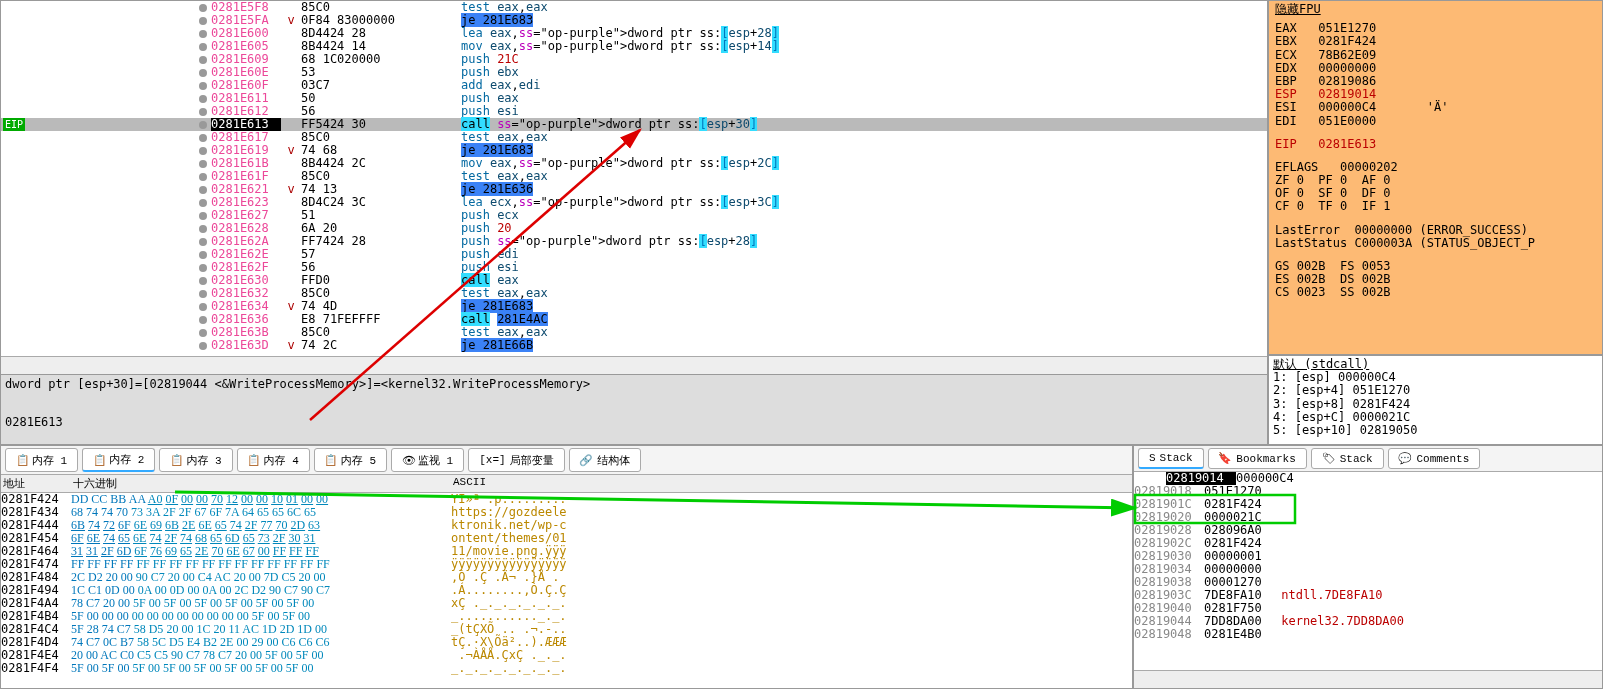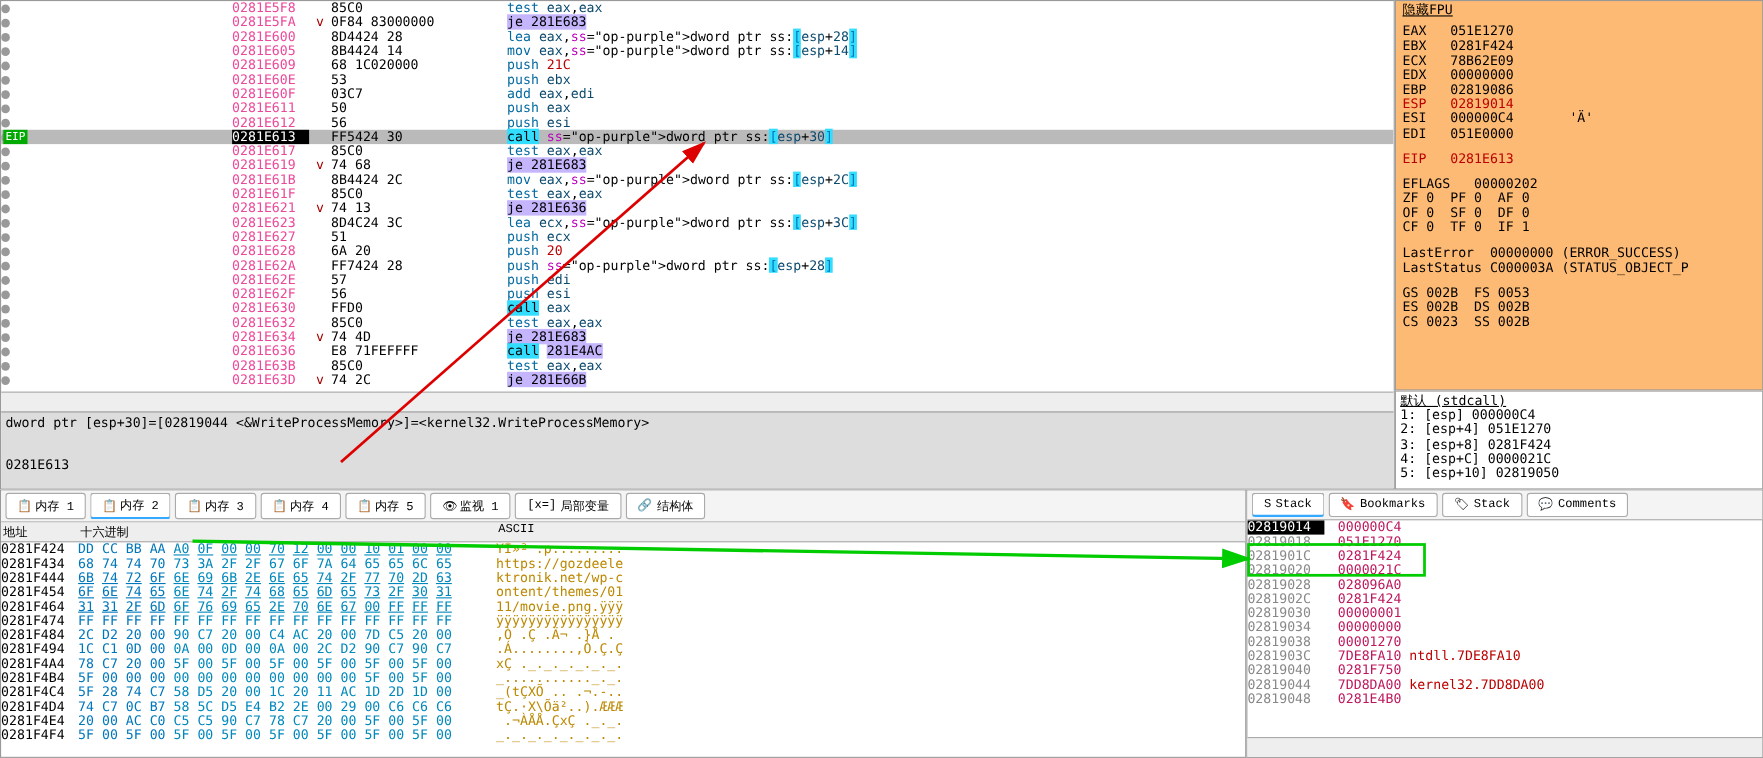"je 281E683" .op-jmp { background: #c4b5fd -> #3b82f6 }
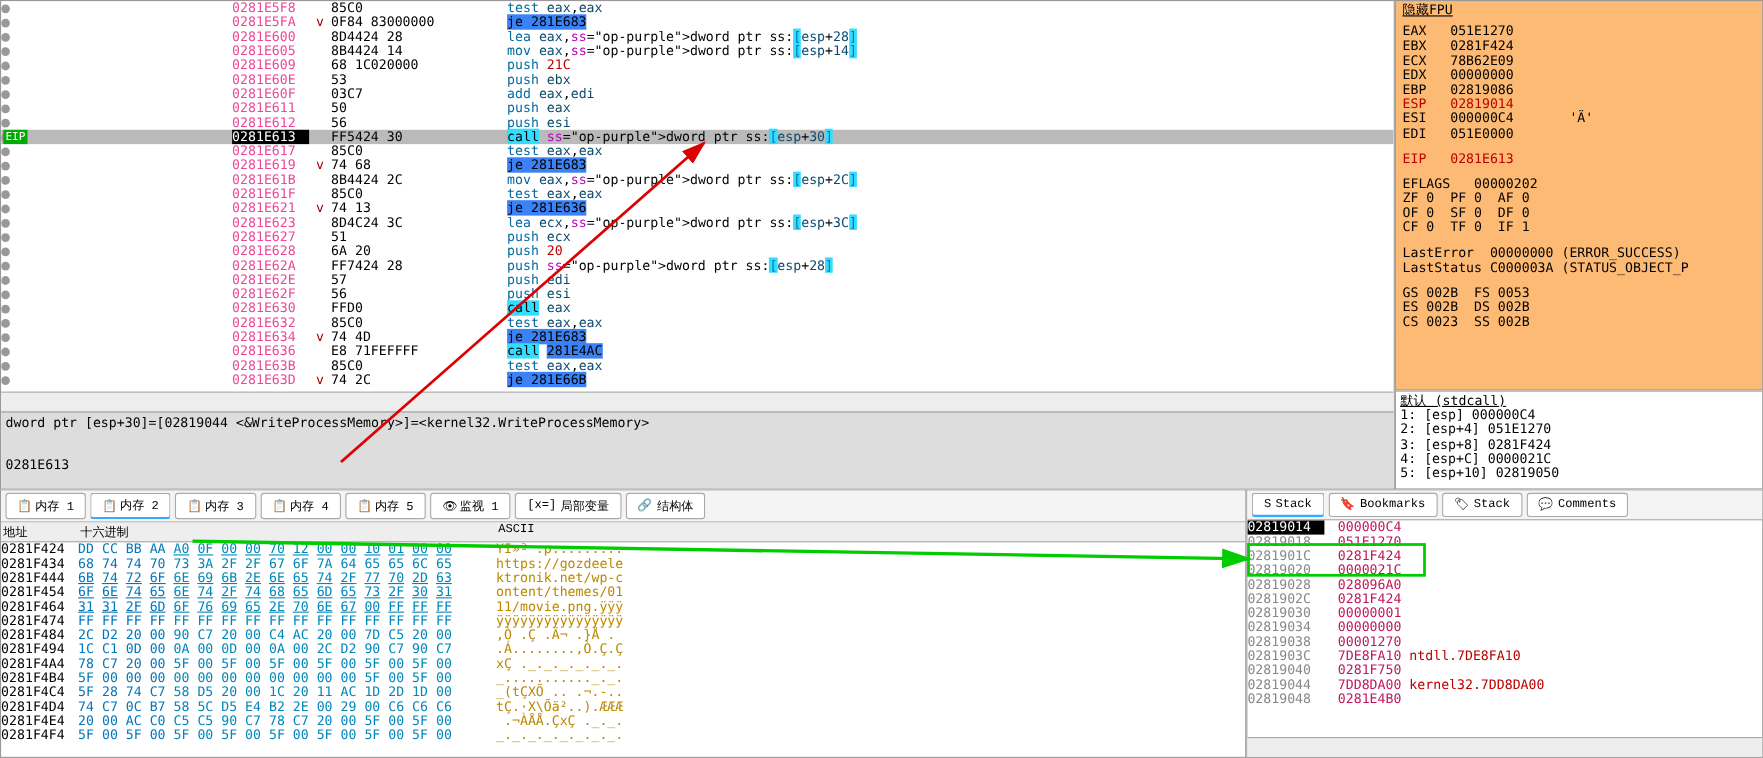"EIP" .gutter { justify-content: flex-start -> flex-end }
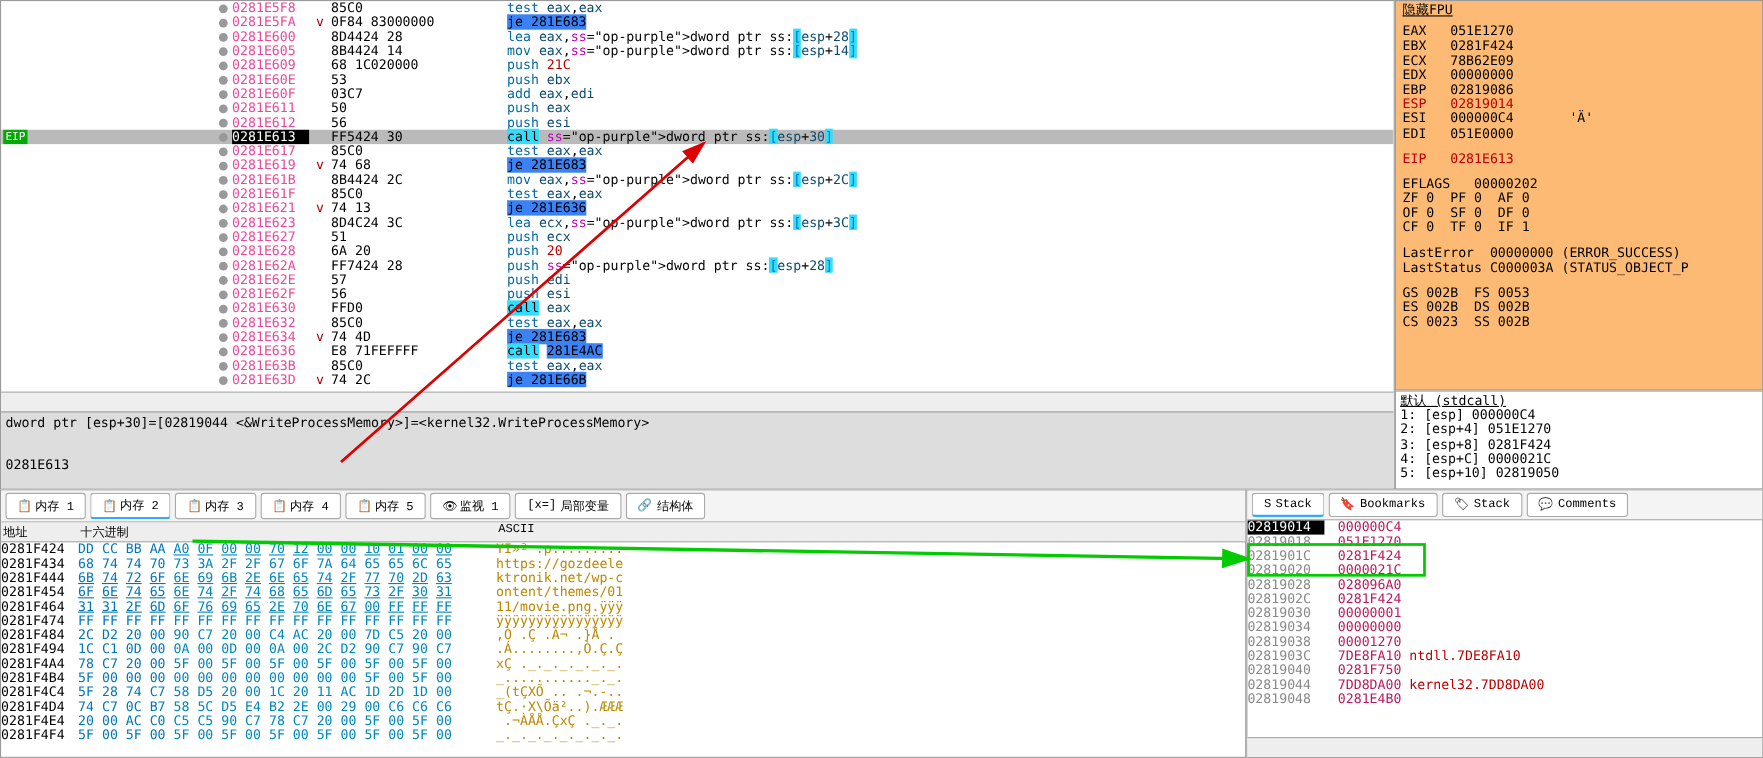"02819014" .stack-row.cur .sa { margin-left: none -> 32px }
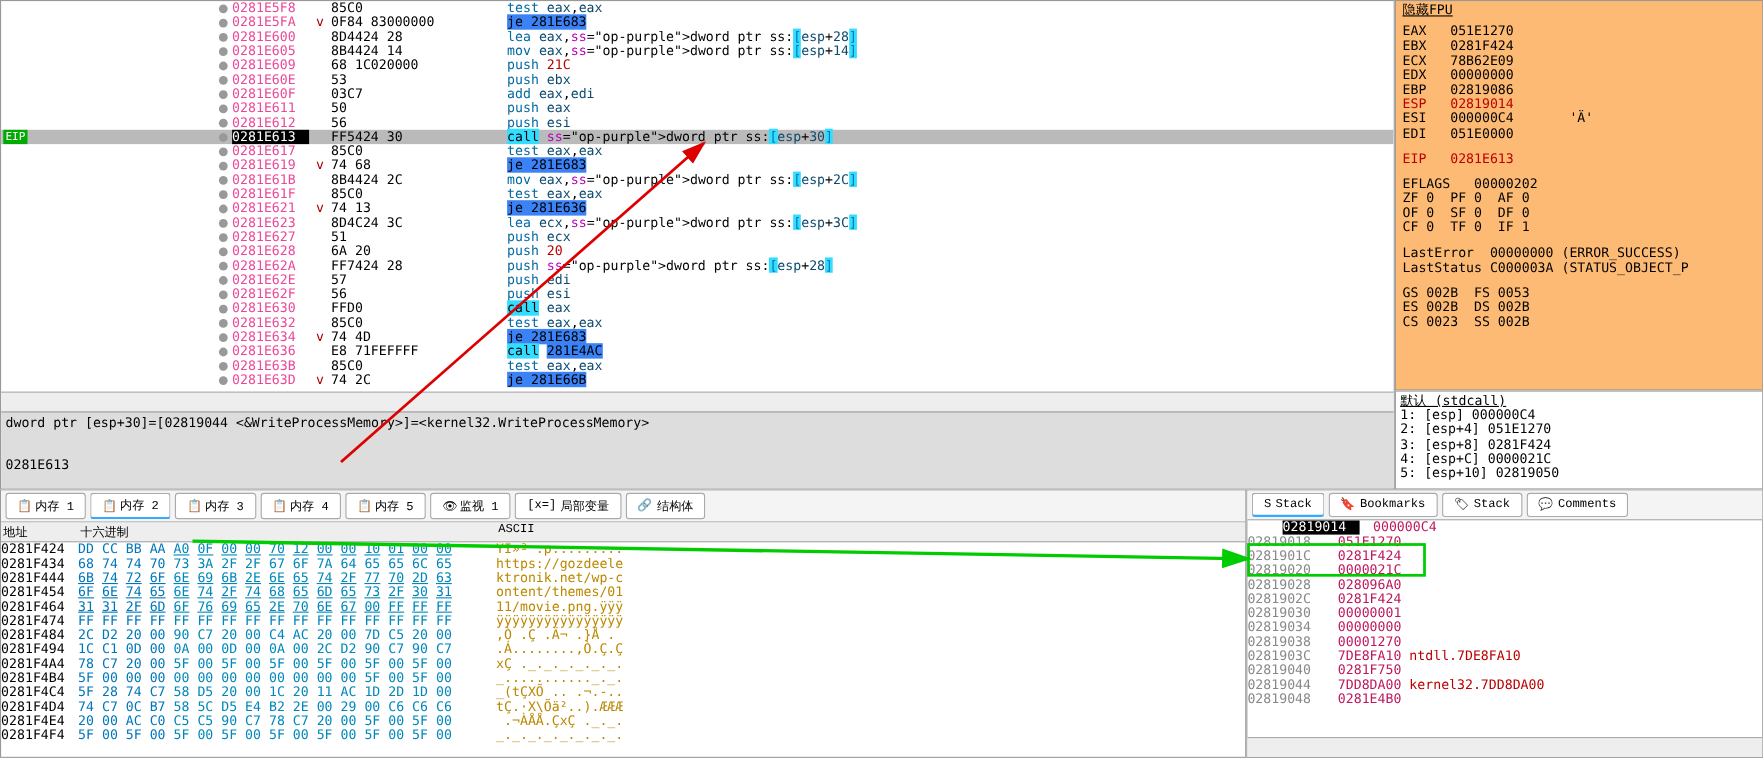"000000C4" .stack-row .sv { color: #be185d -> #000000; text-align: right -> none }
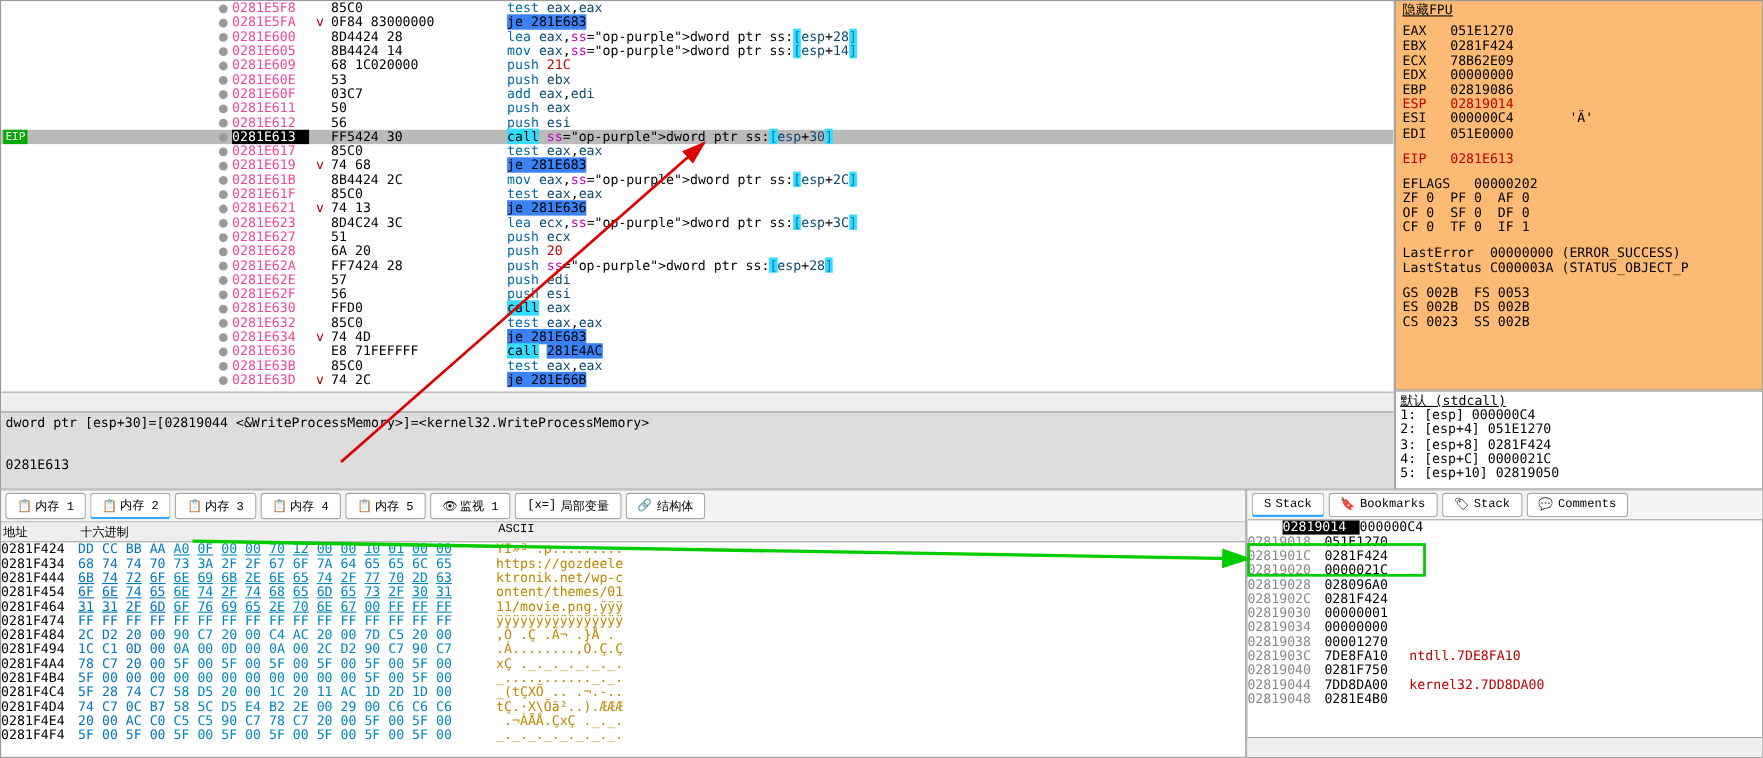"DD CC BB AA A0" .mem-hex { font-family: none -> Liberation Serif, serif }
